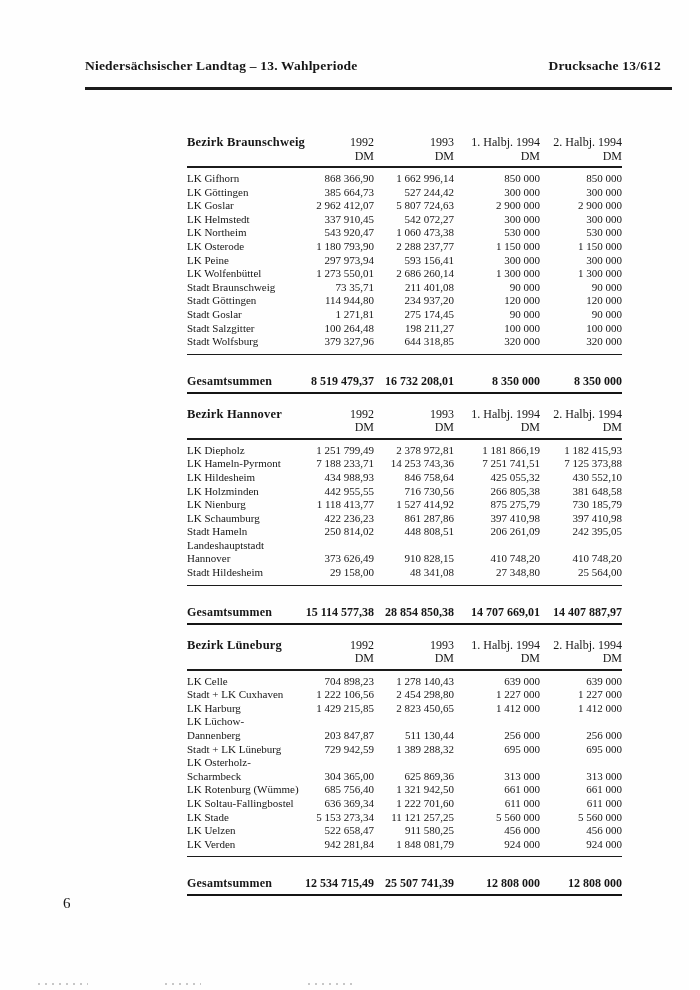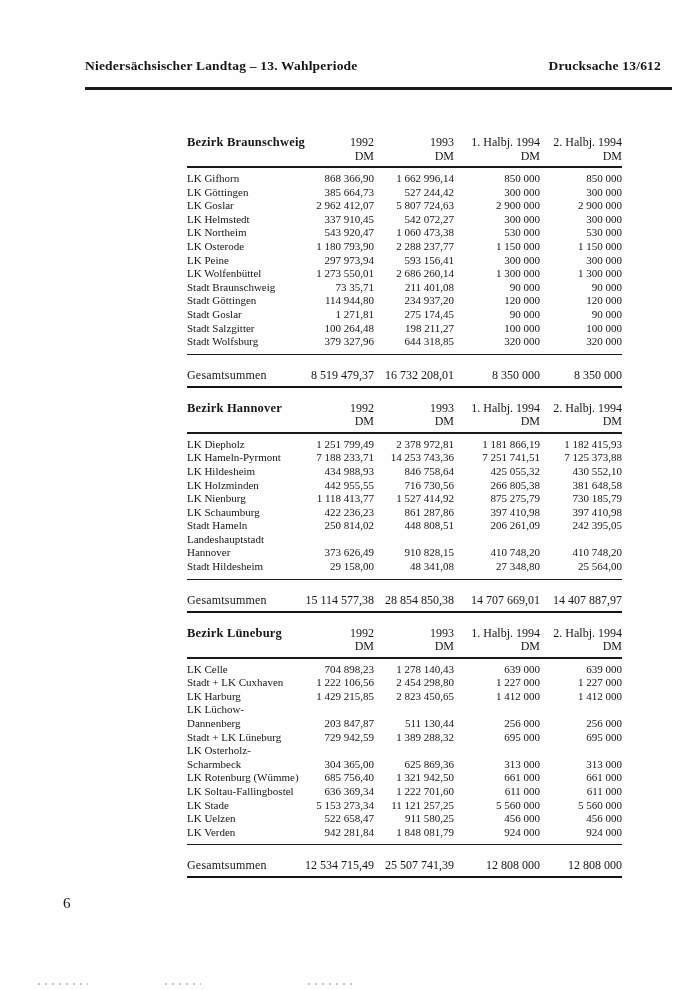"Gesamtsummen" .t-total { font-weight: normal -> bold; padding: 13px 0 4px -> 19px 0 4px }
